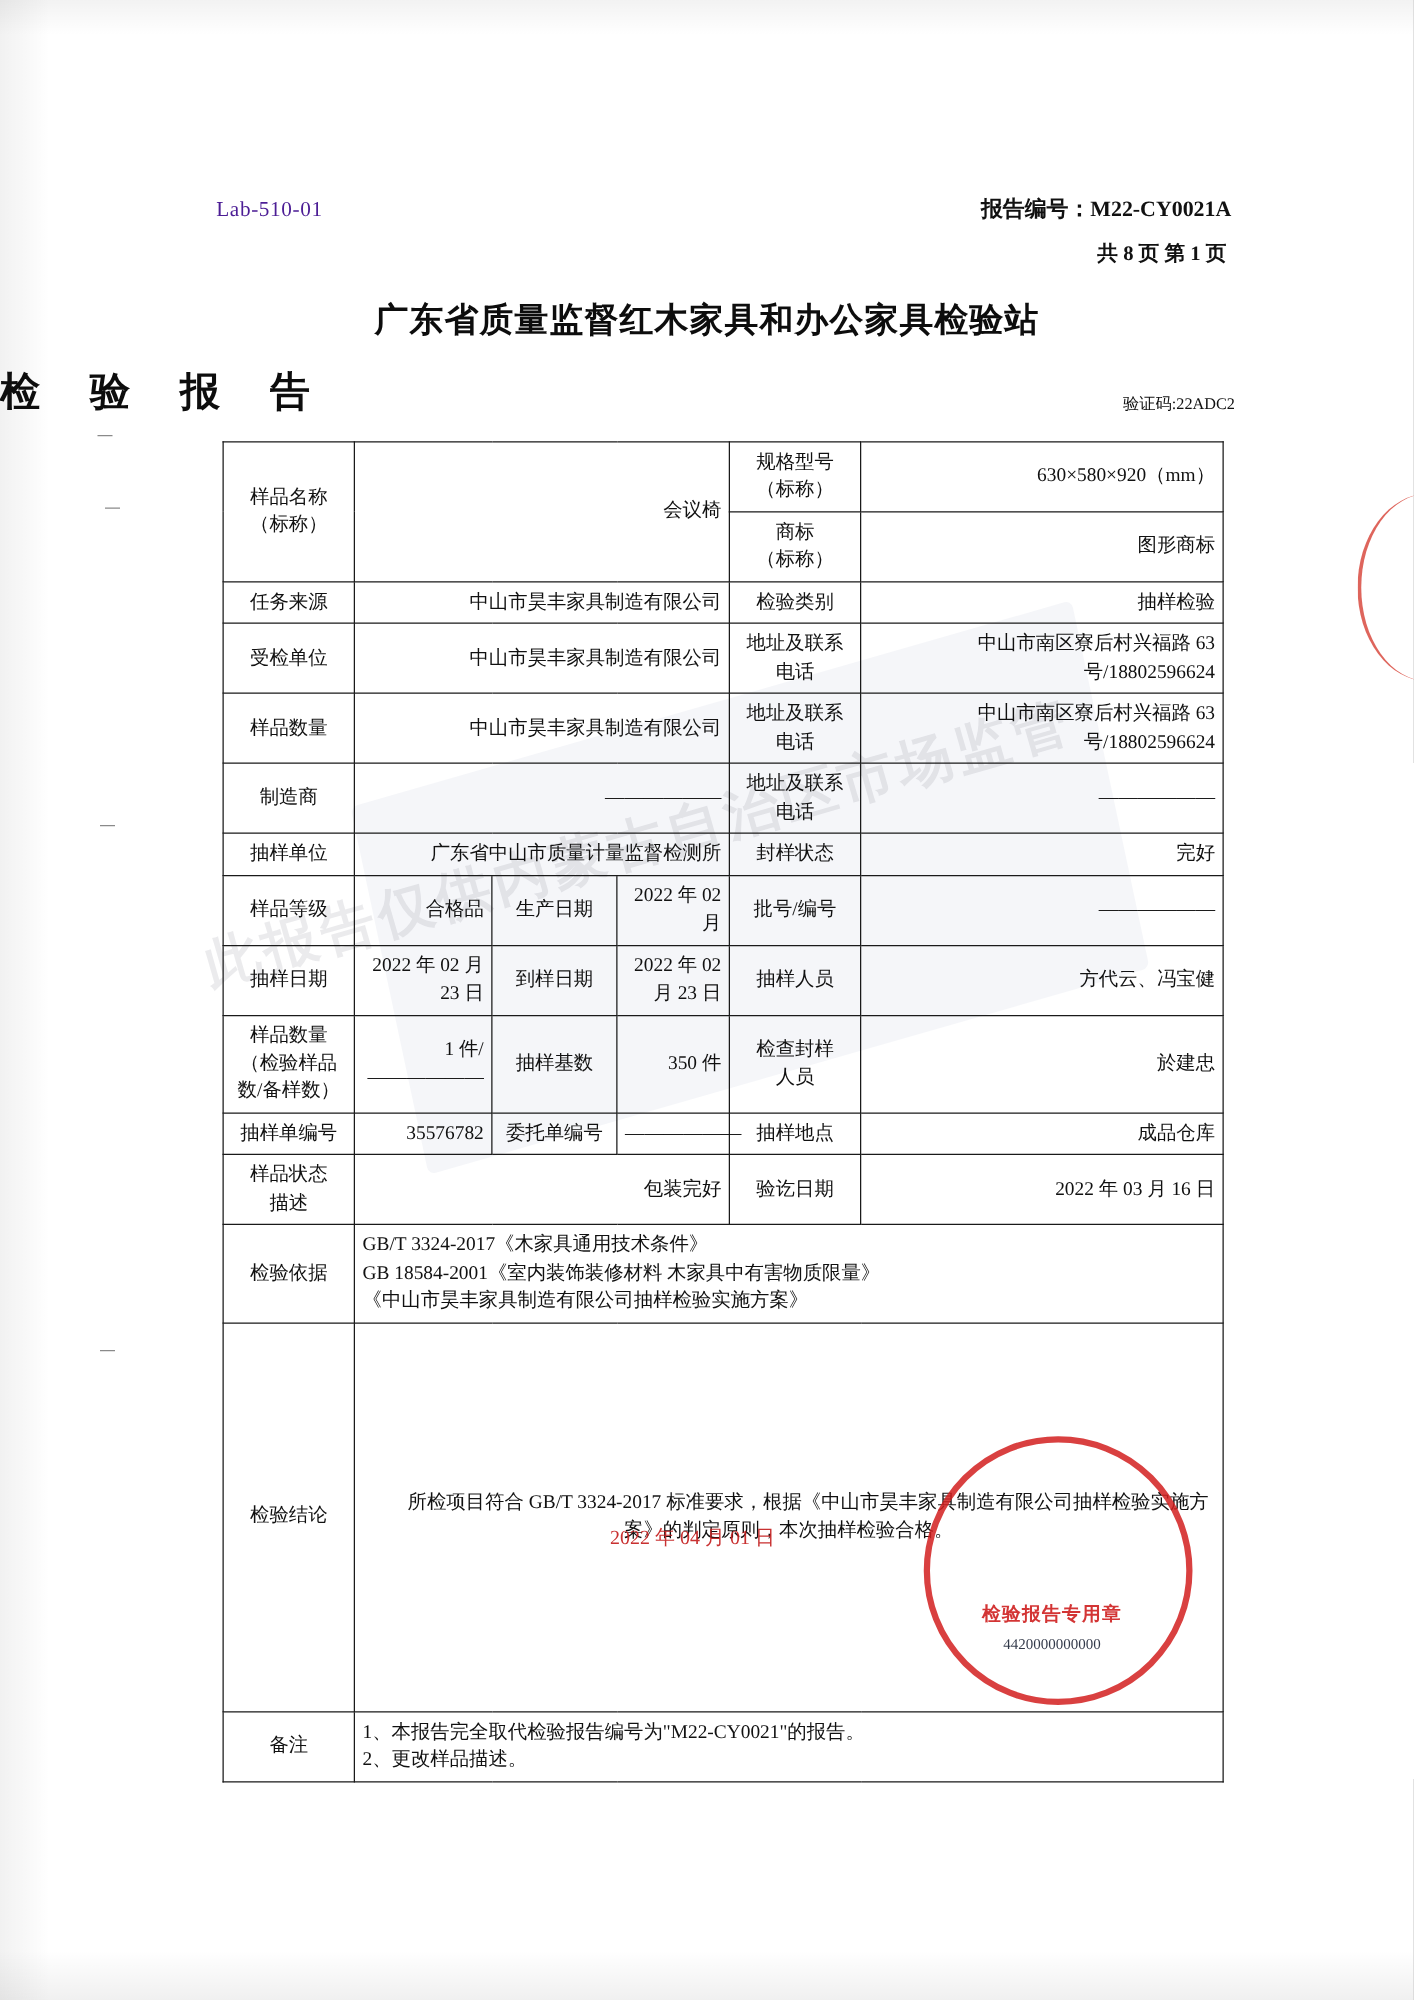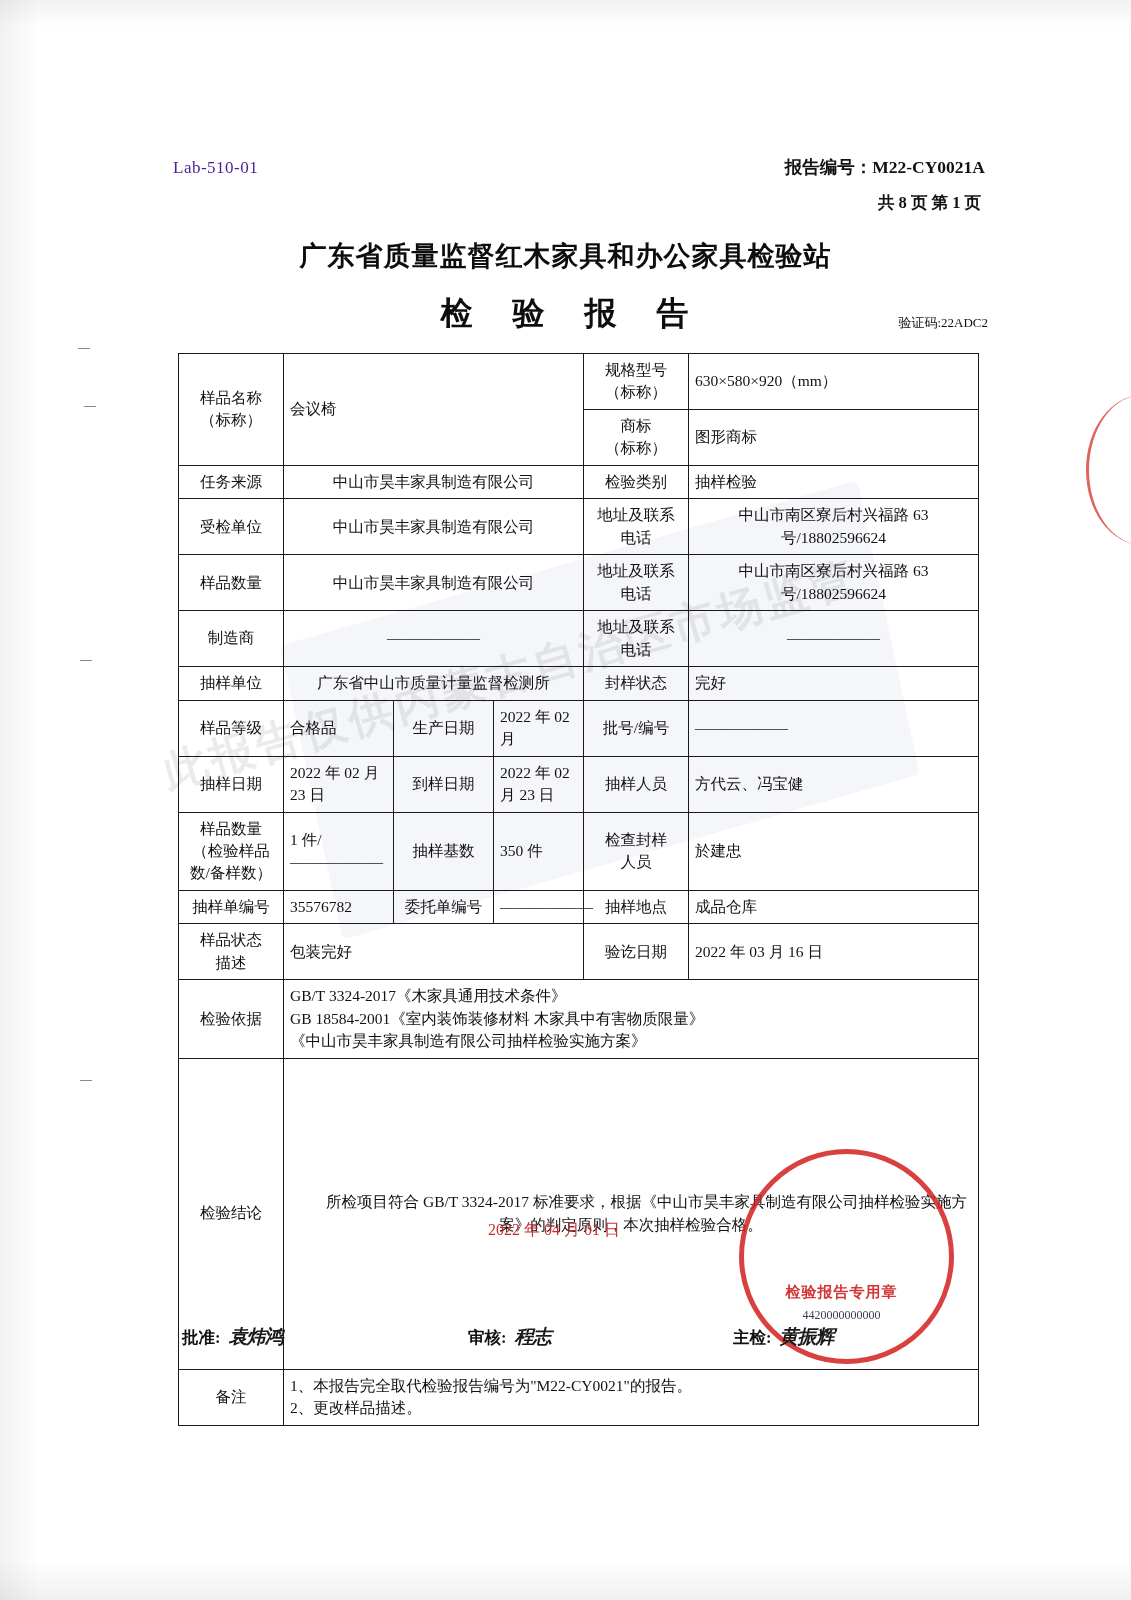"检 验 报 告" .doc-title { padding-left: 14px -> none; text-align: center -> none }
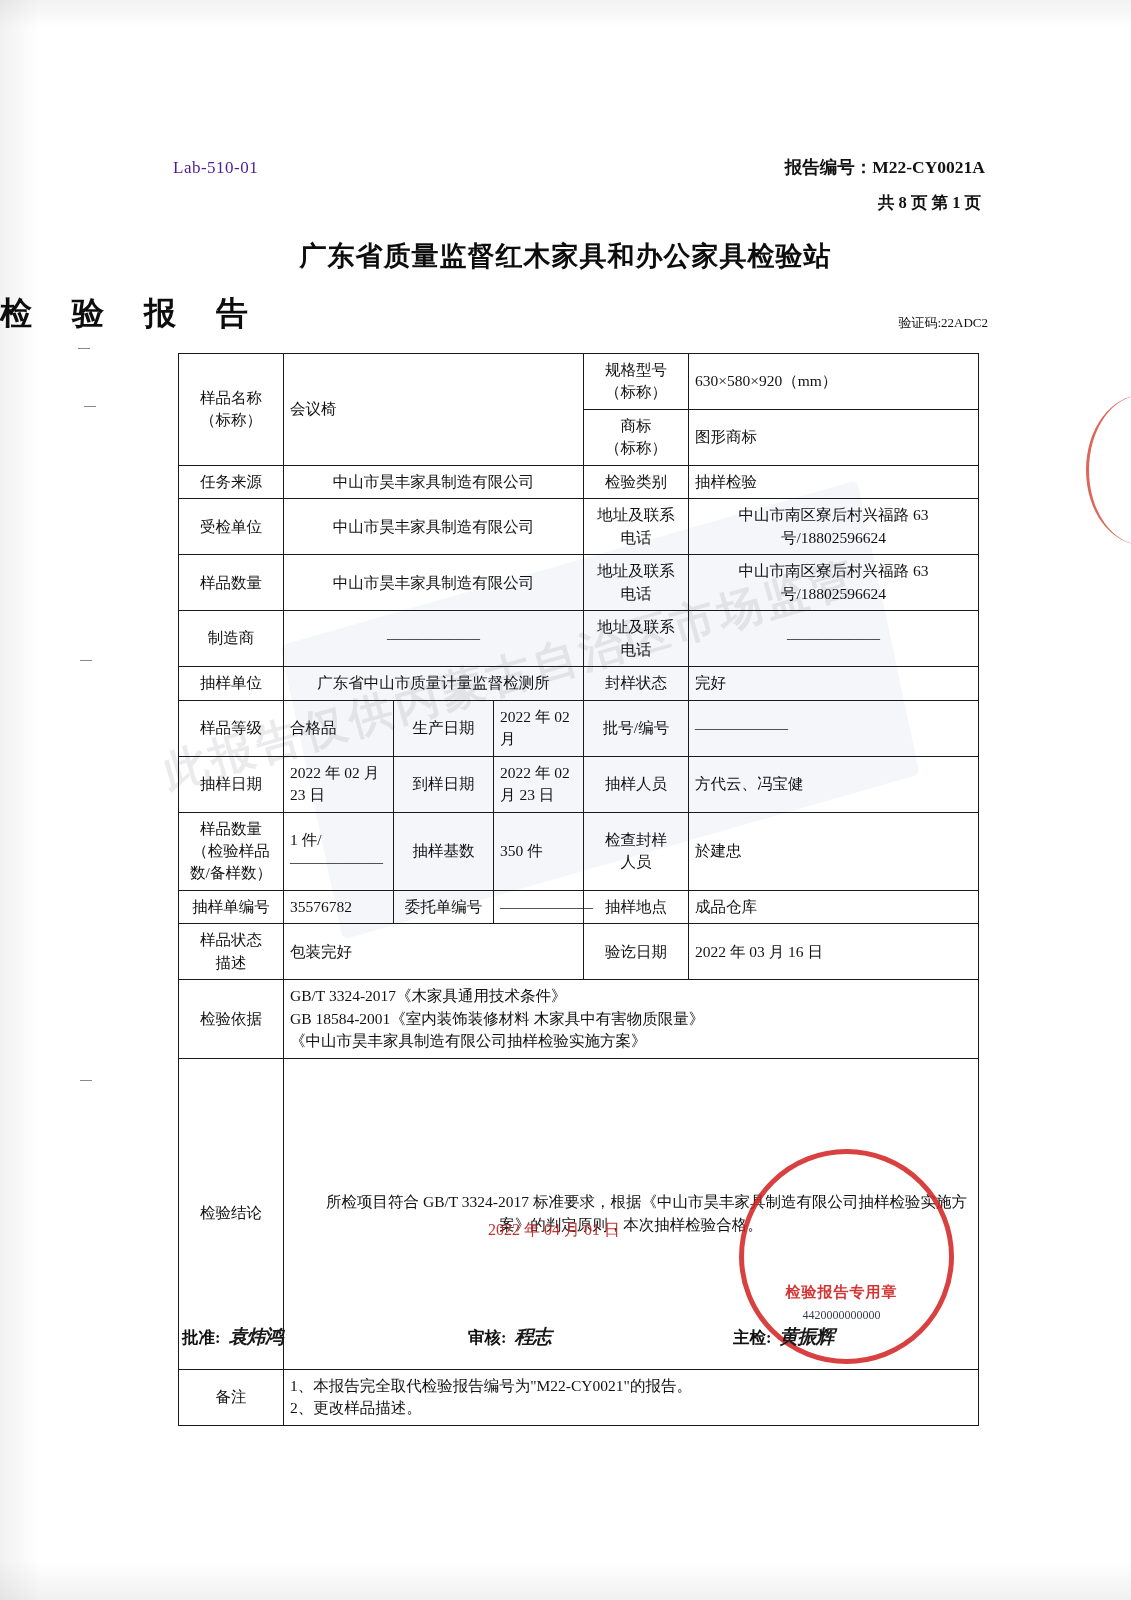"630×580×920（mm）" td.ctr { text-align: left -> right }
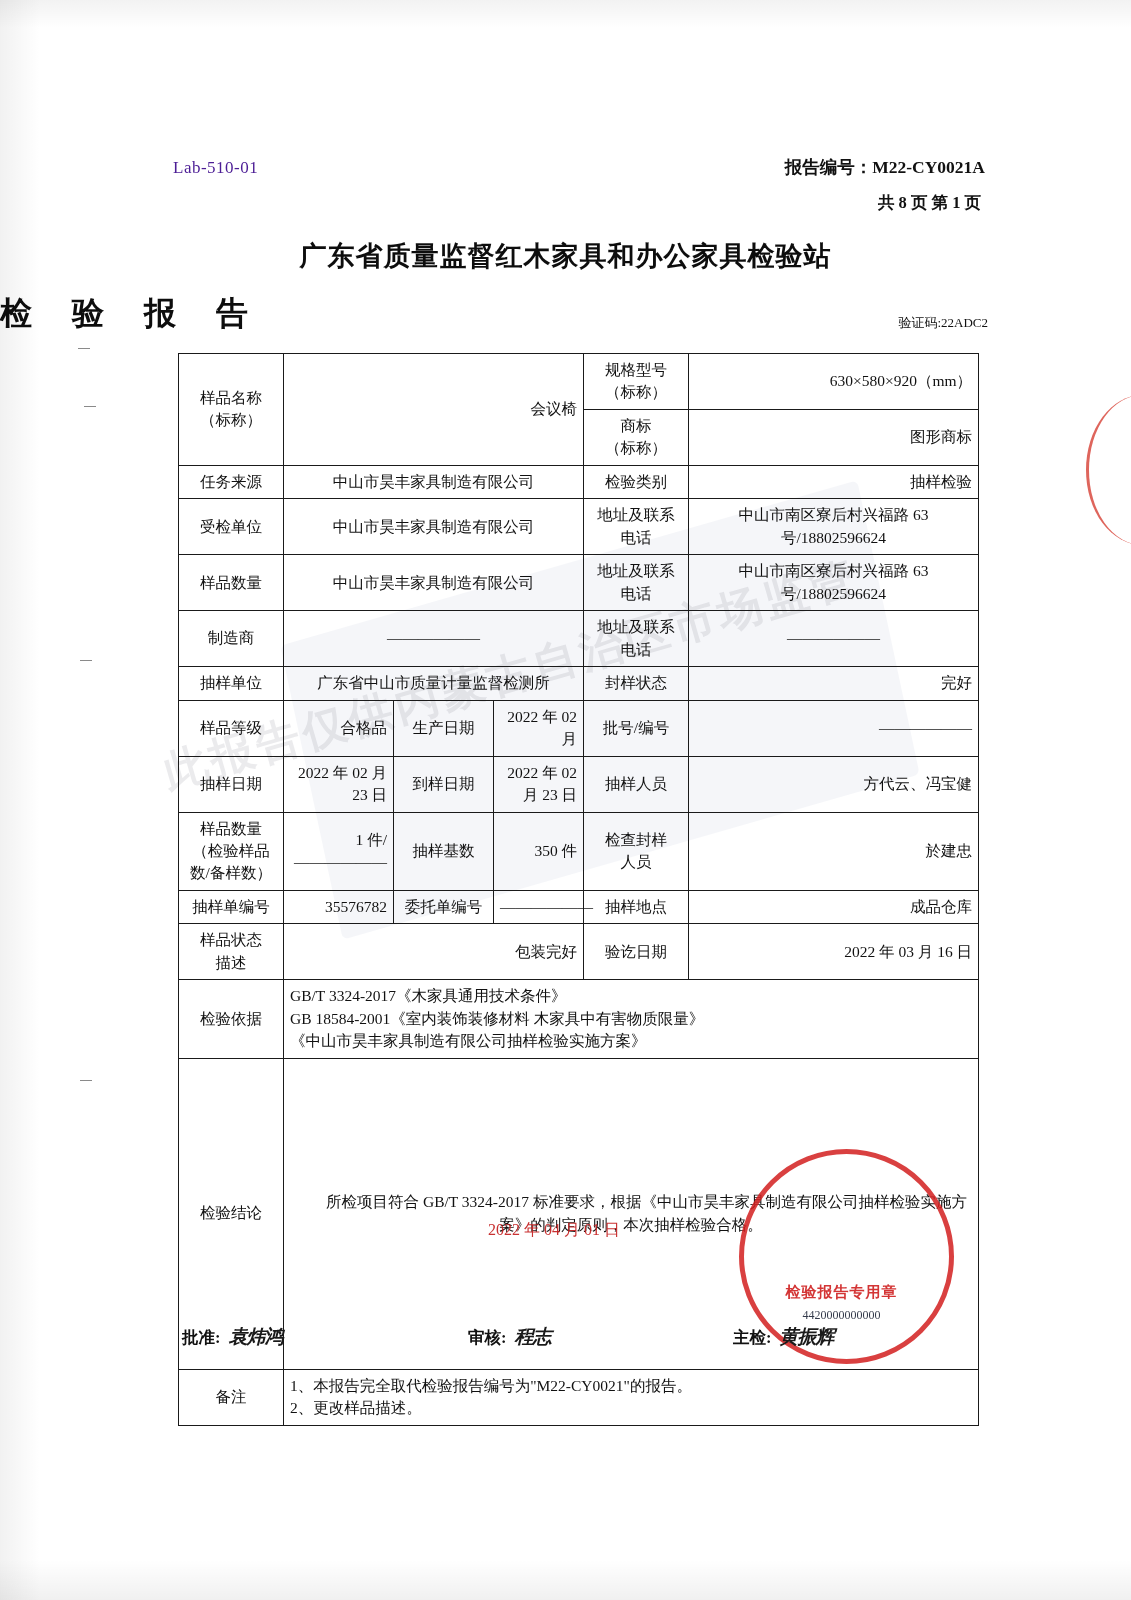"中山市昊丰家具制造有限公司" td.lft { text-align: center -> right }
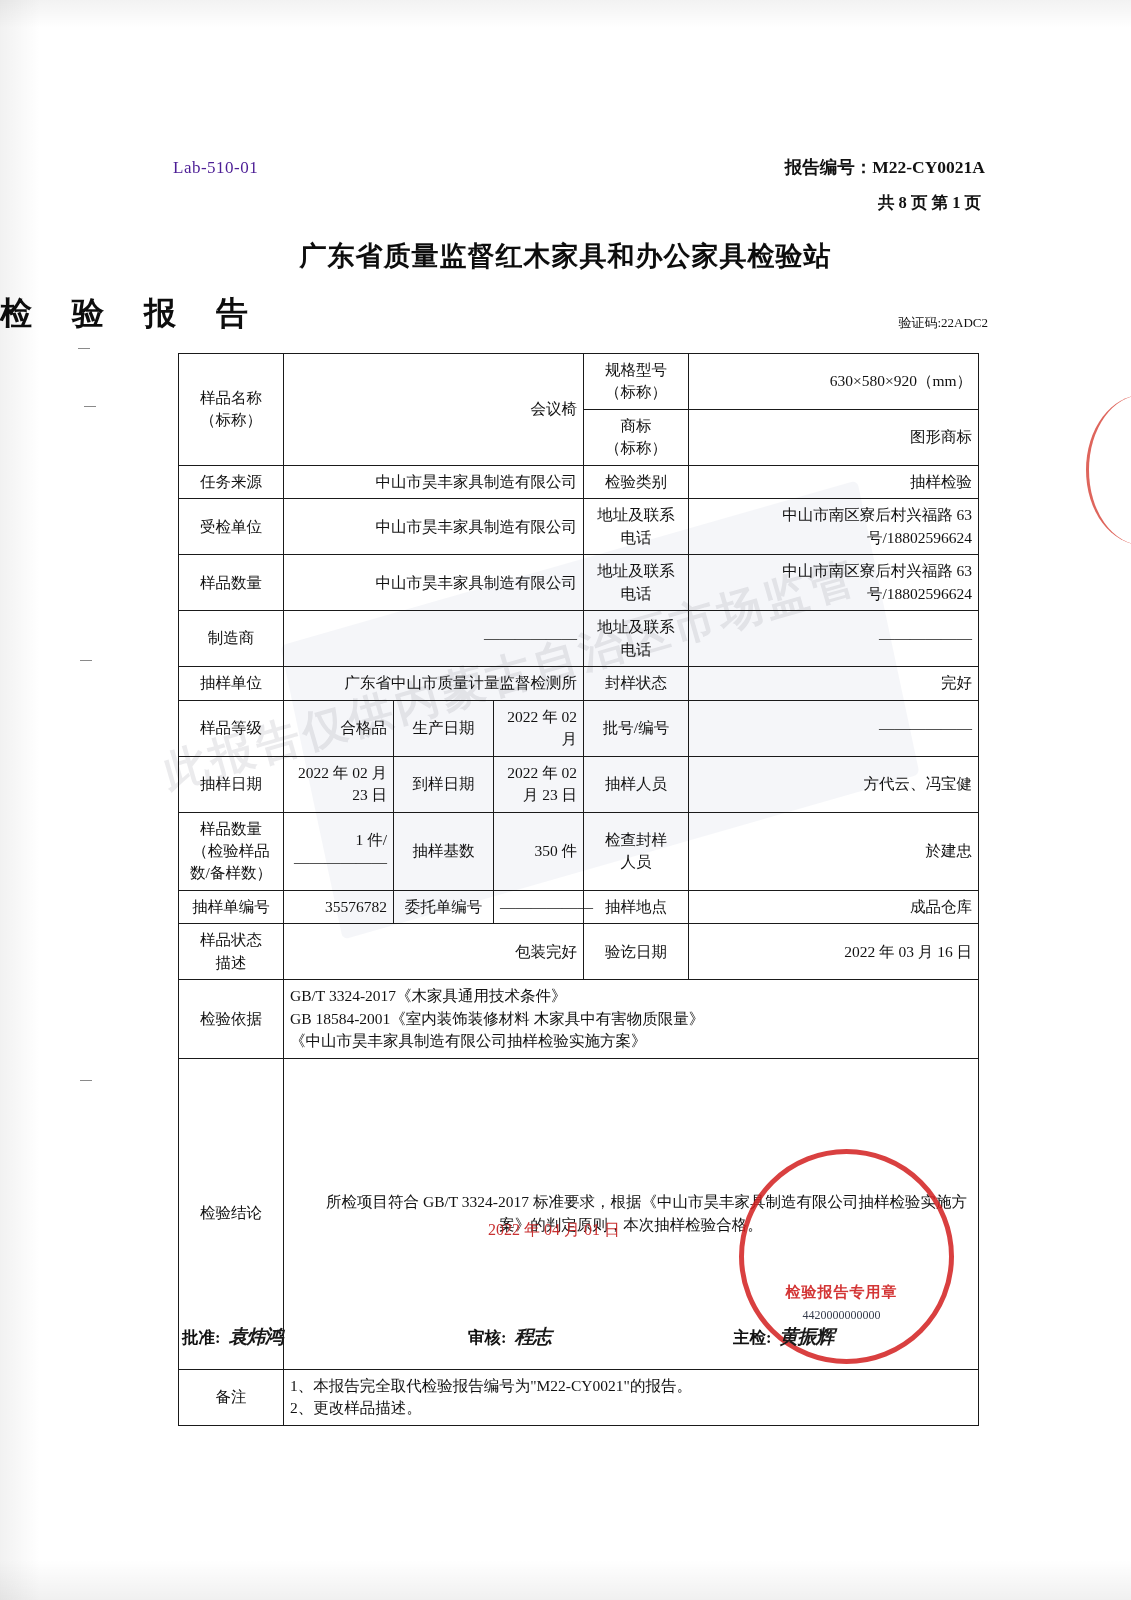"批准: 袁炜鸿" div.sig-row { html: <div> <div> <span>批准:</span><span>袁炜鸿</span> </div> <div> <span>审核:</span><span>程志</span> </div> <div> <span>主检:</span><span>黄振辉</span> </div> </div> -> none }
